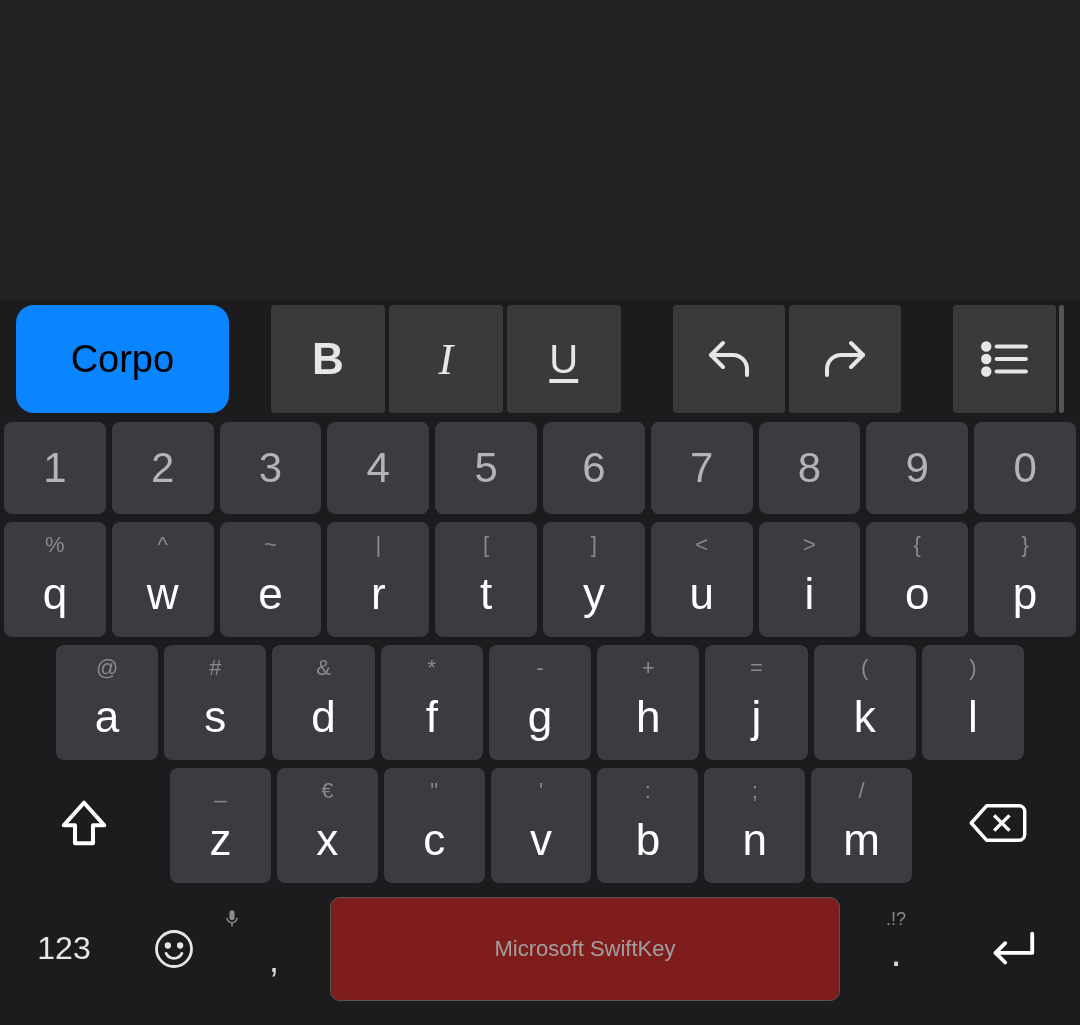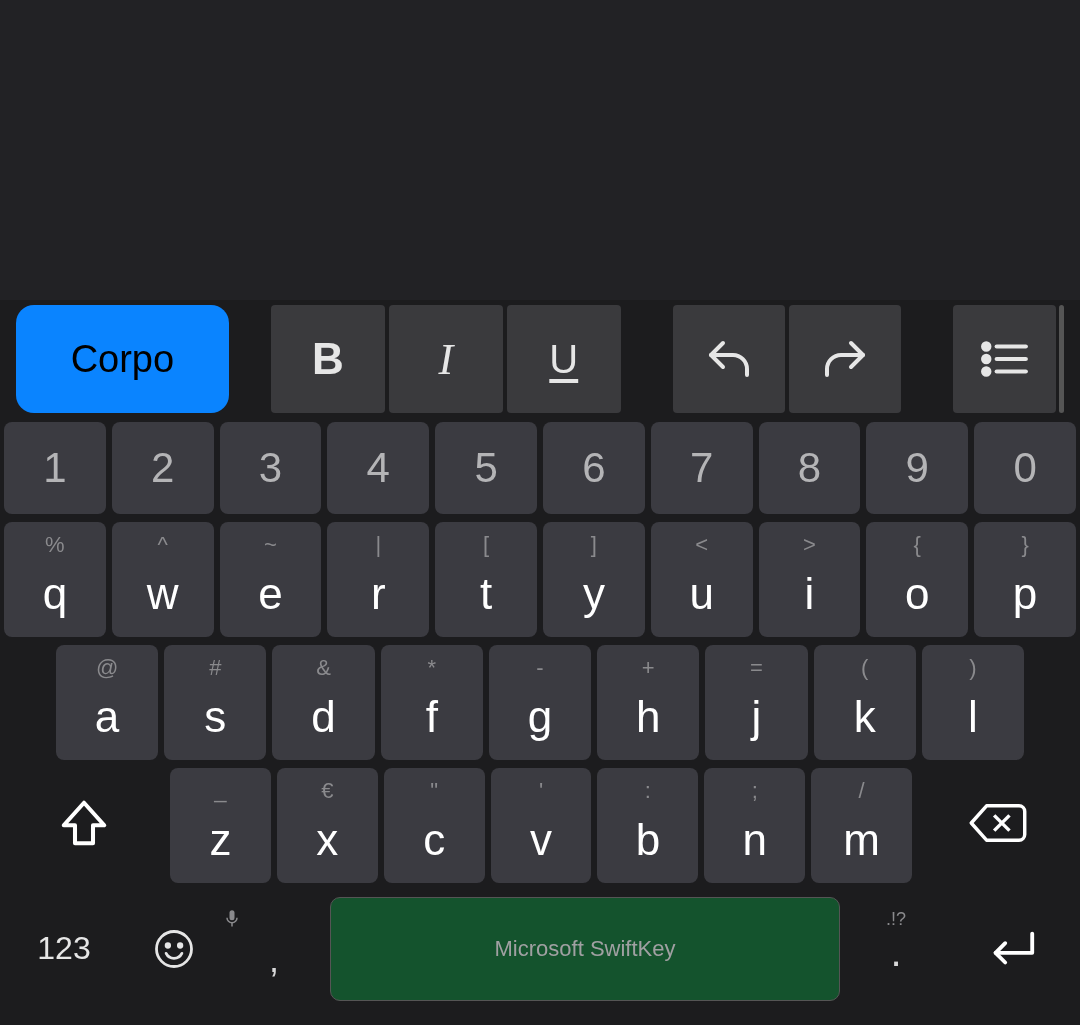"Microsoft SwiftKey" .kspace { background: #14532d -> #7f1d1d }
